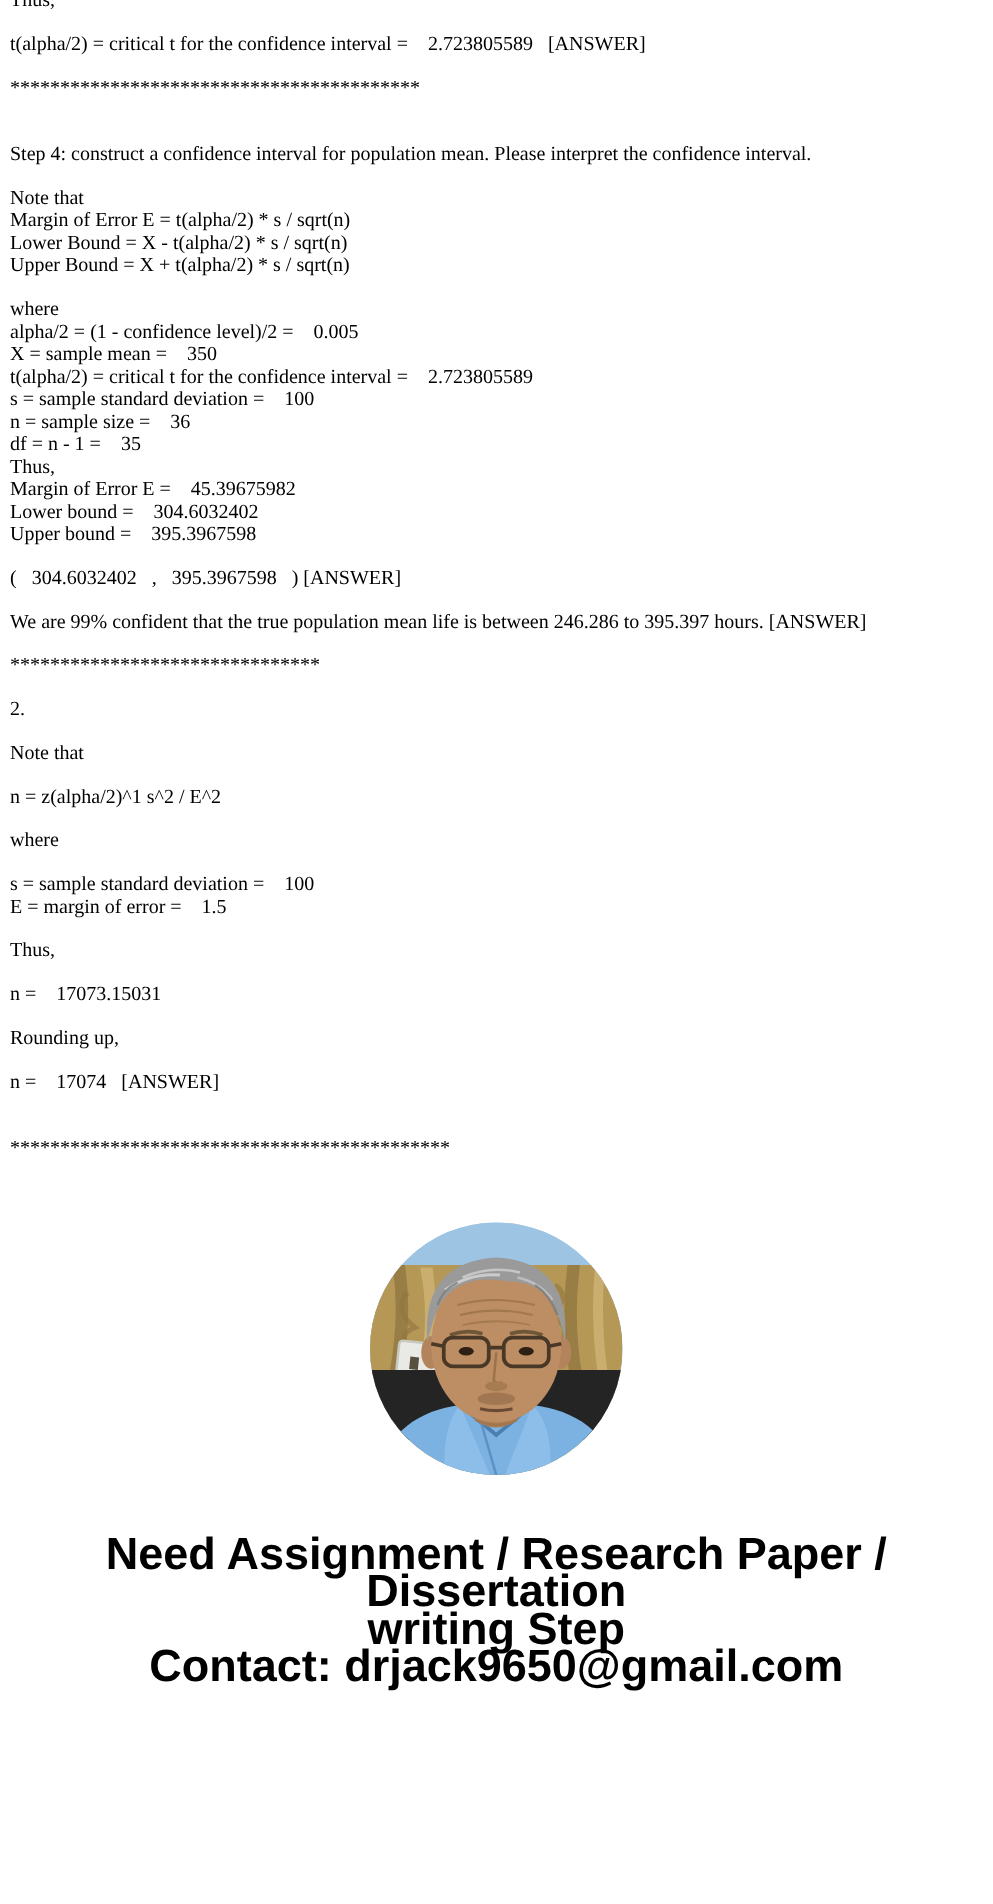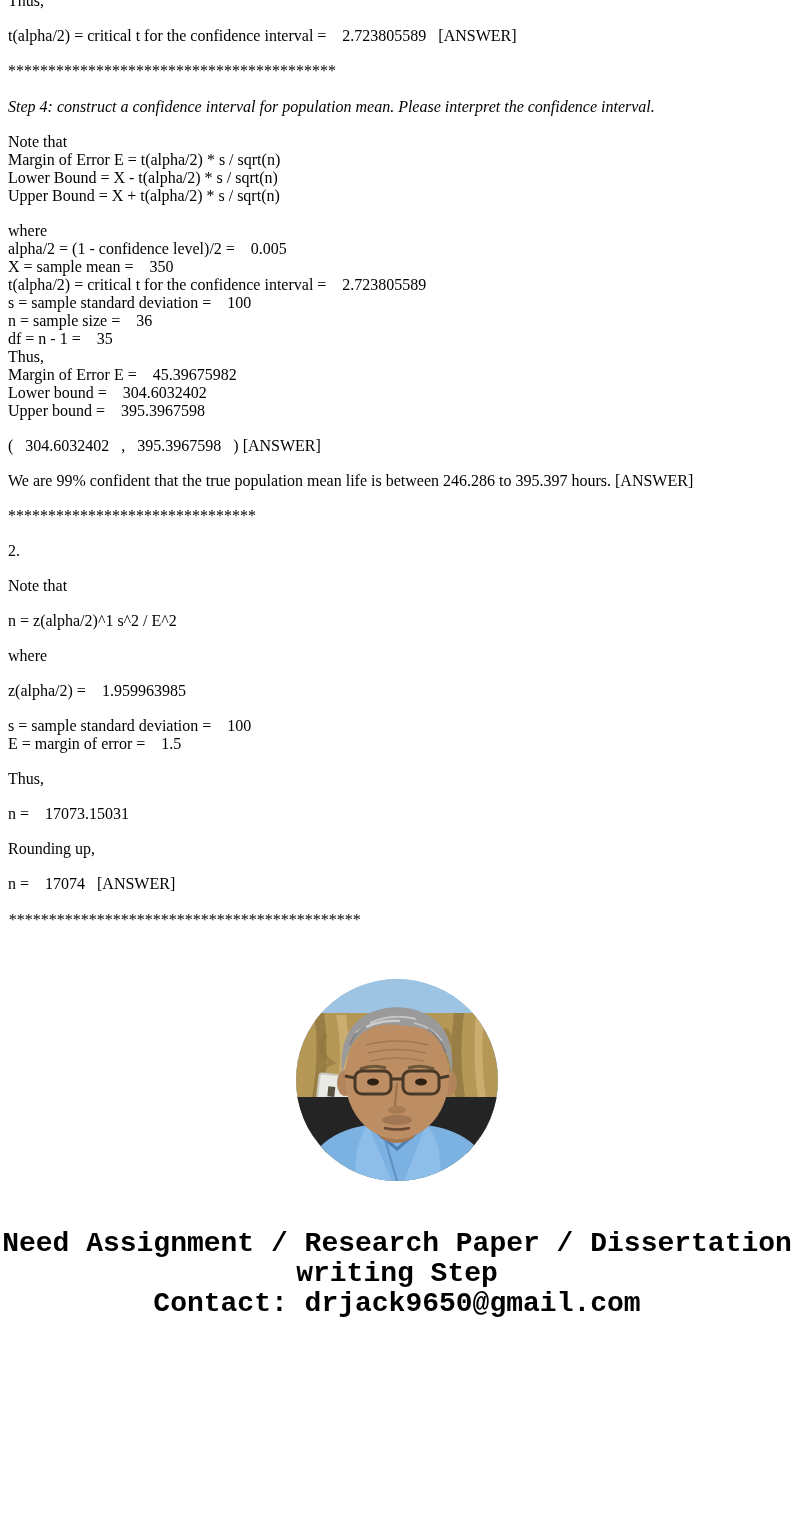"Step 4: construct a confidence" .doc p.extra { font-style: italic -> none; margin-top: 18px -> 35px }
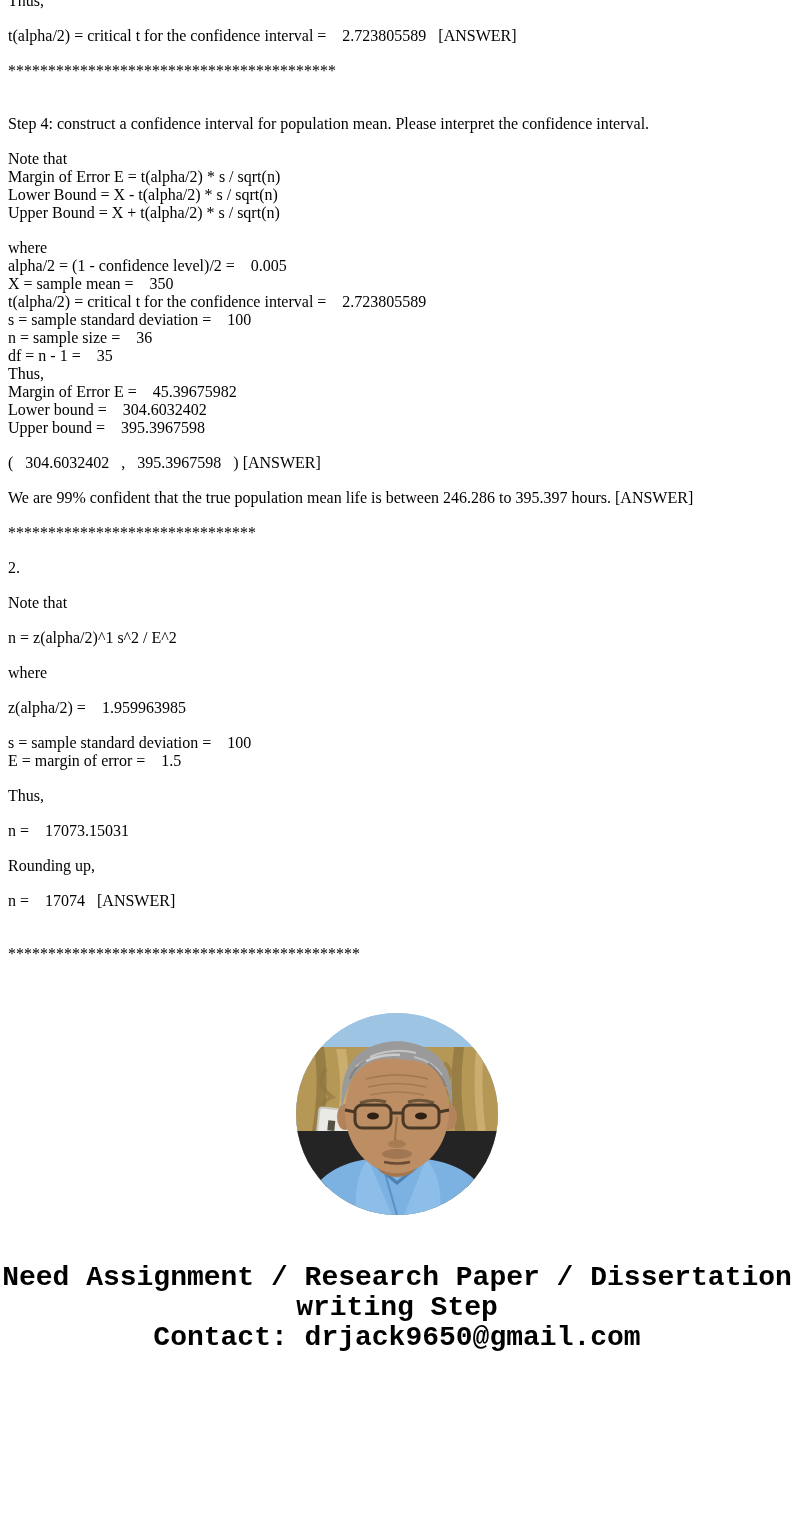"z(alpha/2) = 1.959963985" p { html: <p>z(alpha/2) = 1.959963985</p> -> none }
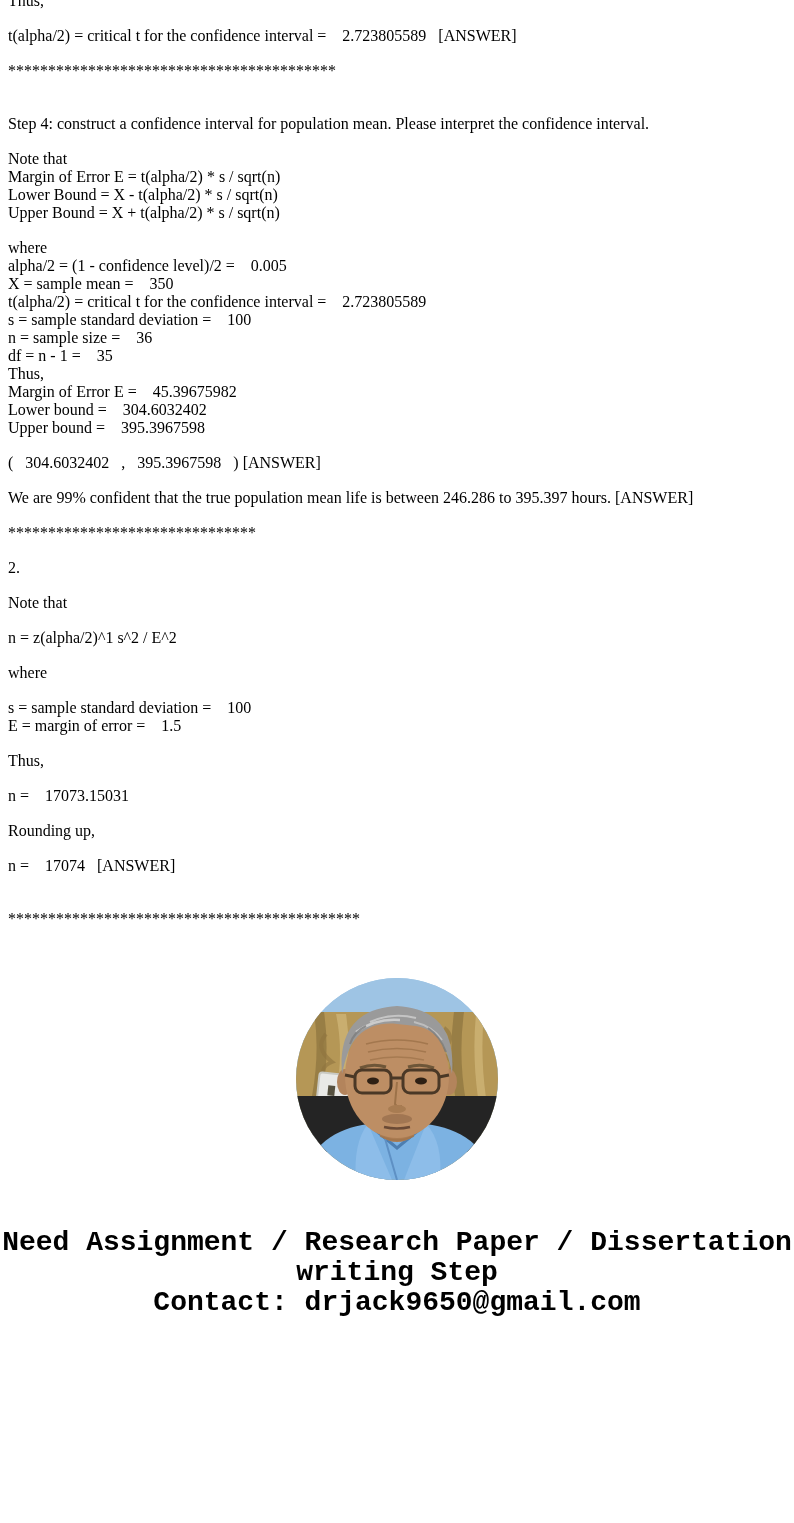"Need Assignment / Research Paper" .footer { font-family: Liberation Mono, monospace -> Liberation Sans, sans-serif; font-size: 28px -> 36px }
